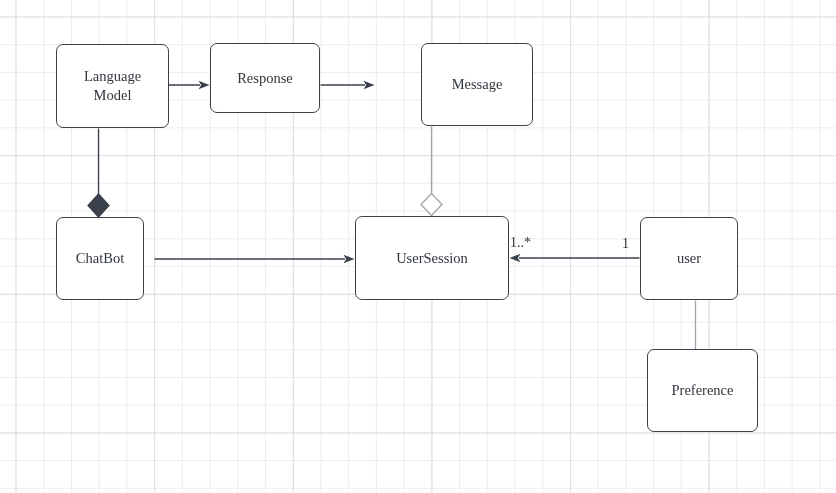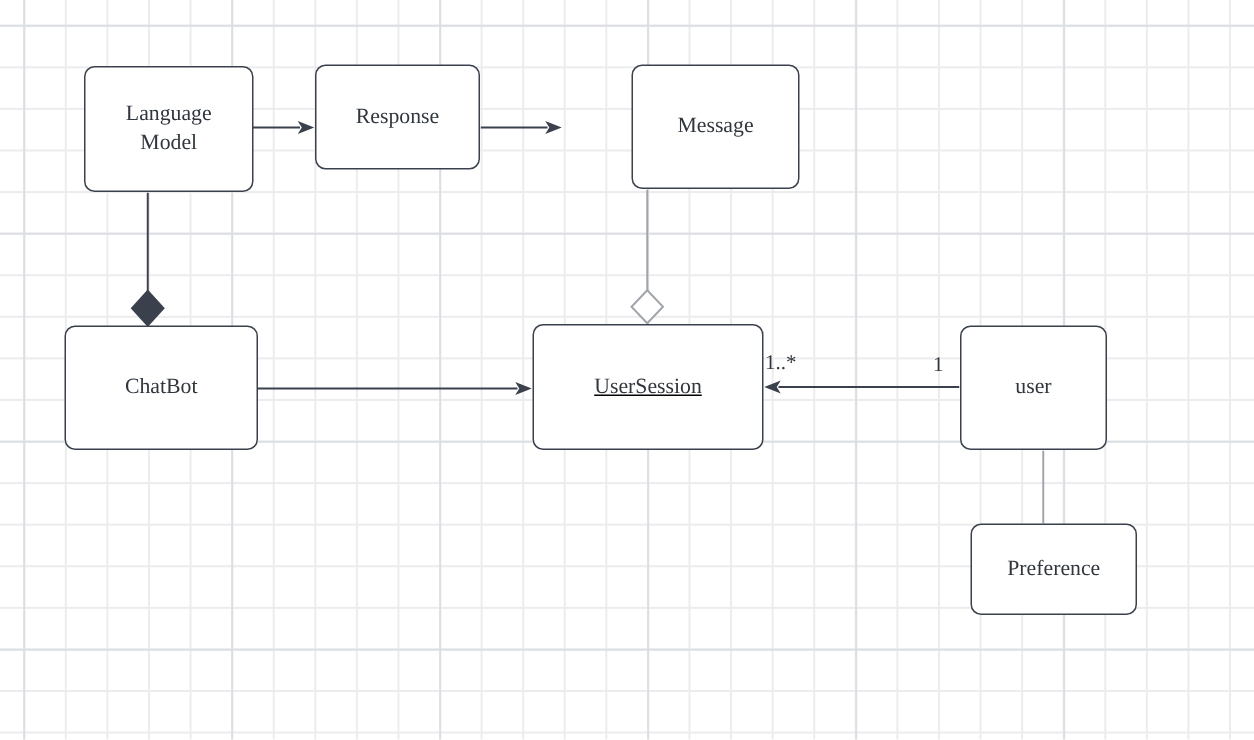"ChatBot" .node-chatbot { left: 43px -> 56px; width: 129px -> 88px }
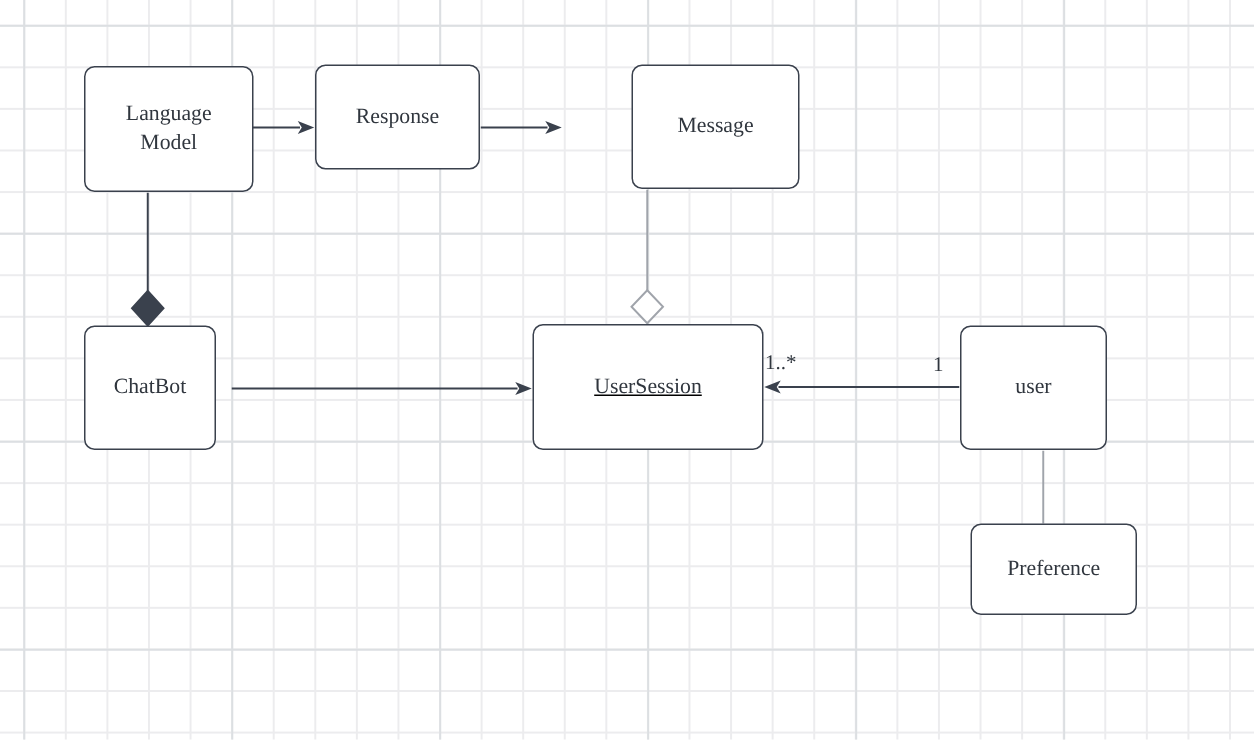"UserSession" .node-user-session { text-decoration: underline -> none }
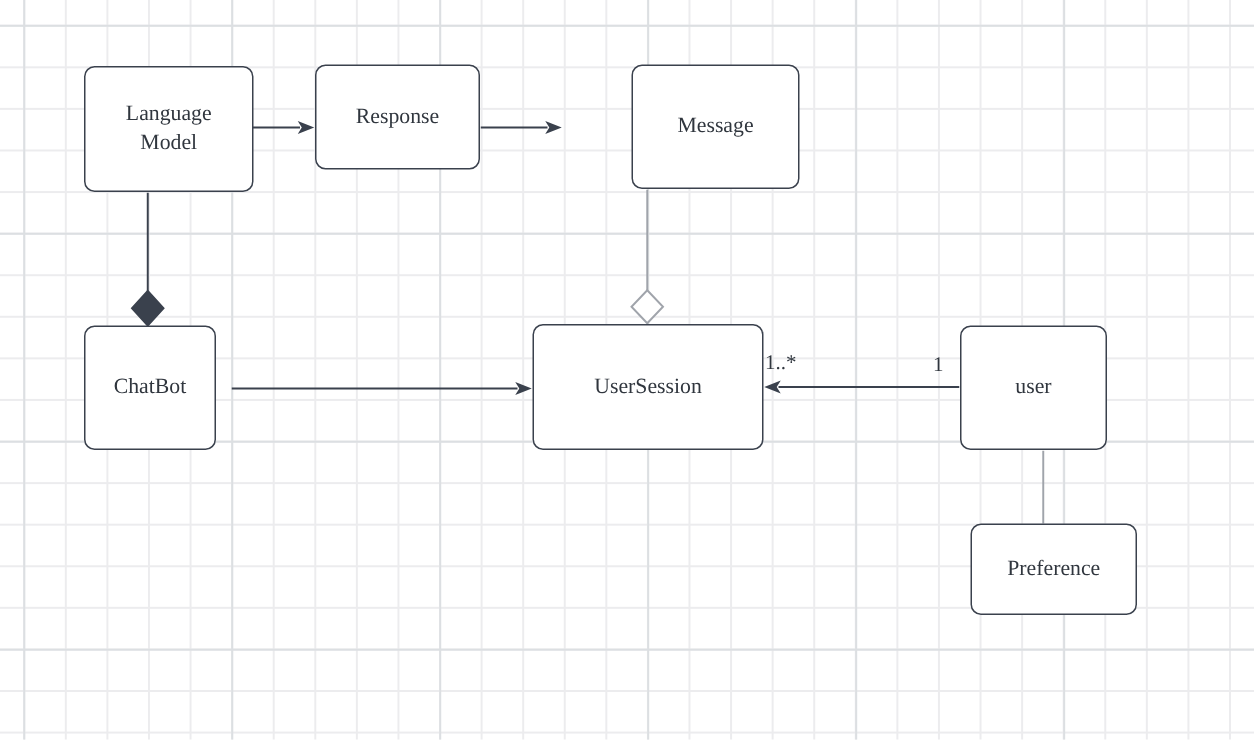"Preference" .node-preference { height: 61px -> 83px }
